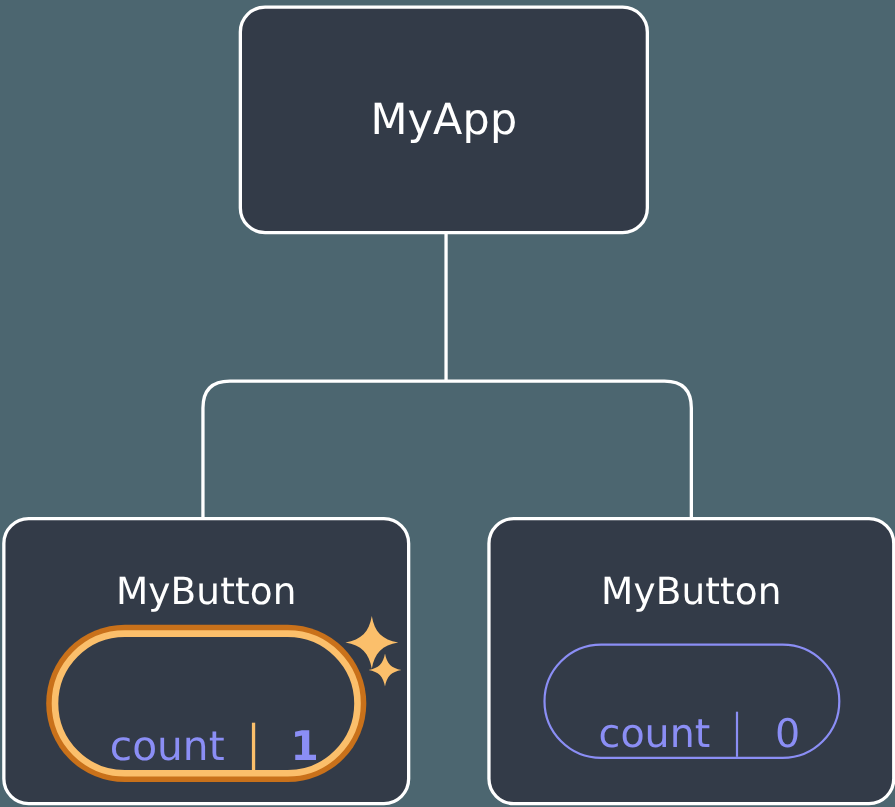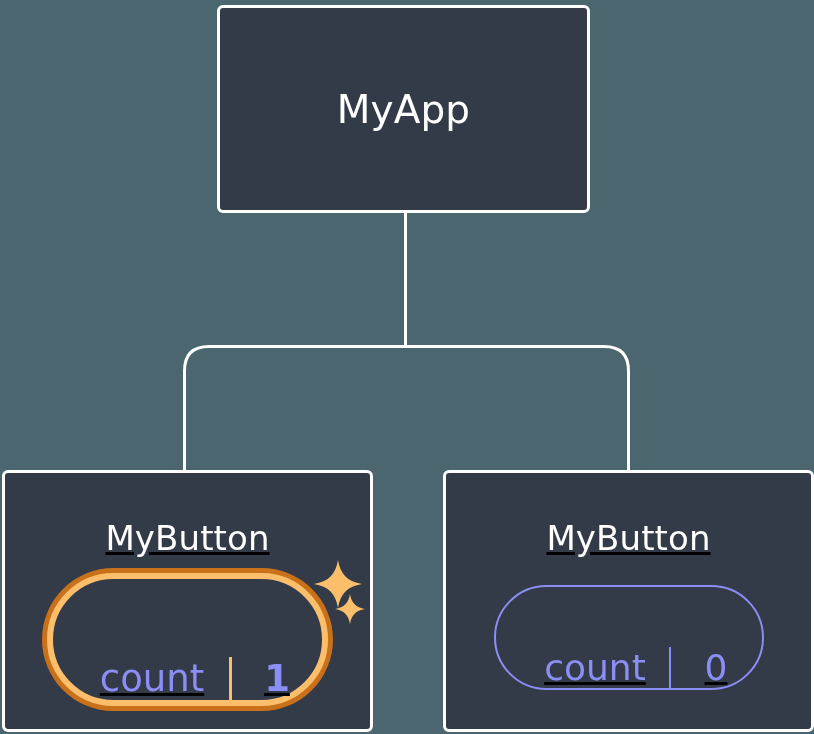"MyApp" .node { border-radius: 6px -> 24px }
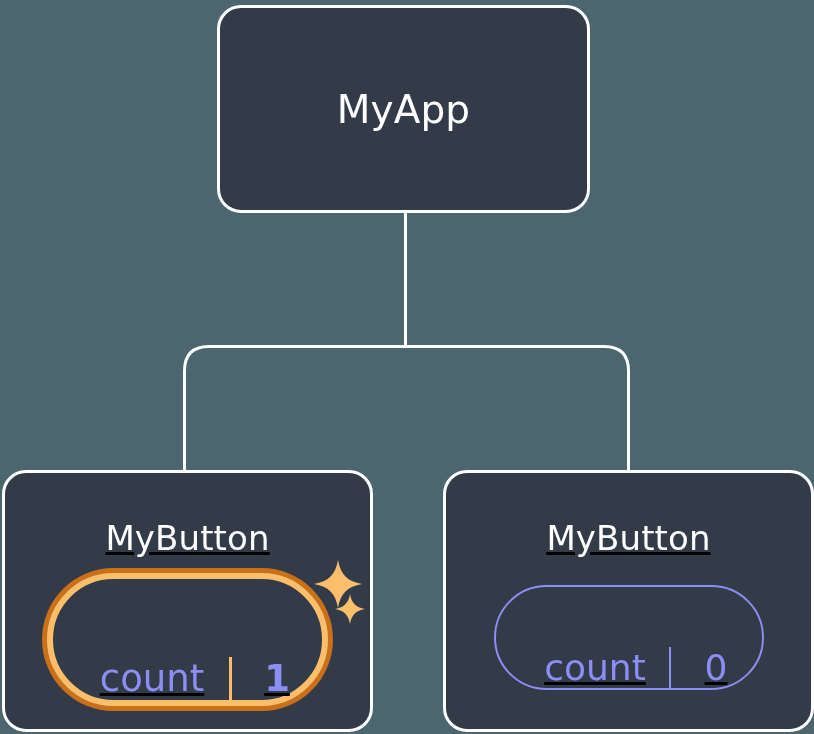"MyButton" .node-child { text-decoration: underline -> none }
